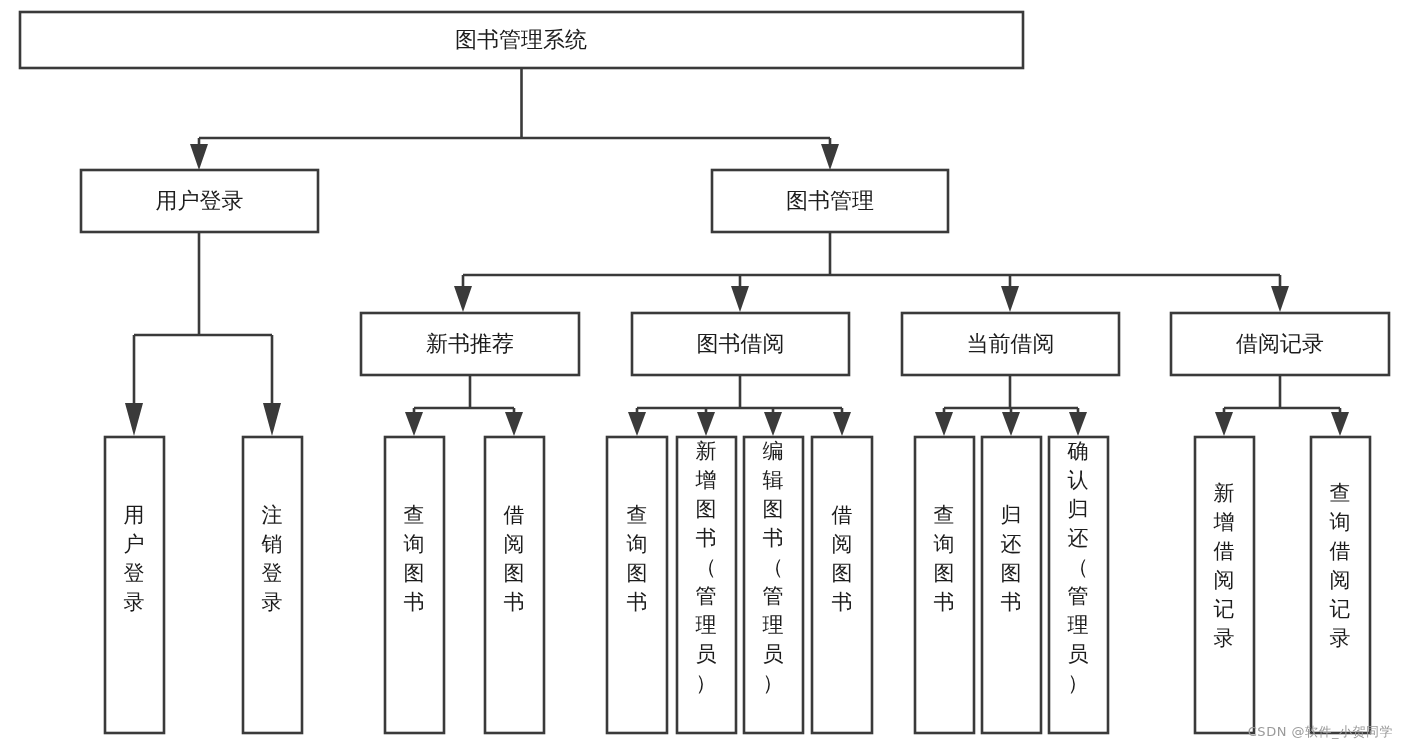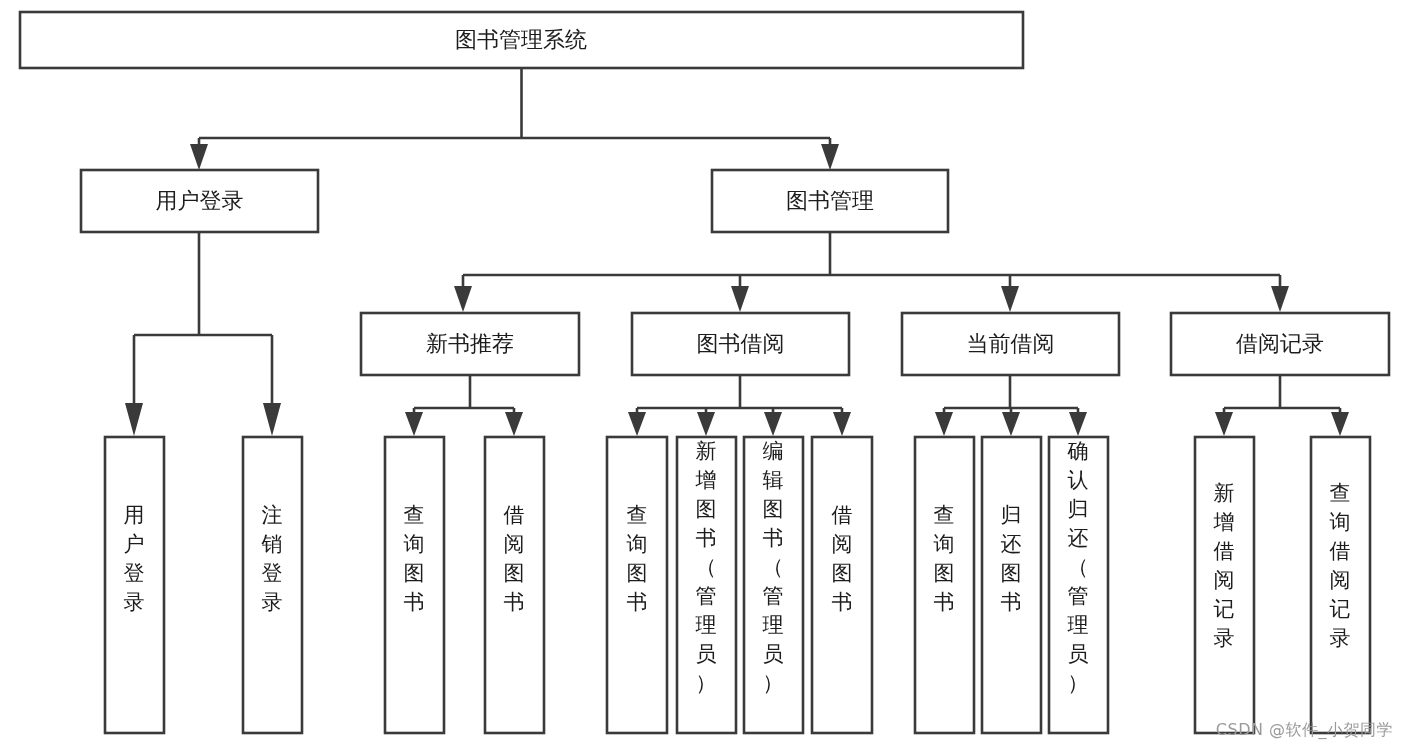"CSDN @软件_小贺同学" .watermark { font-size: 16px -> 13px }
